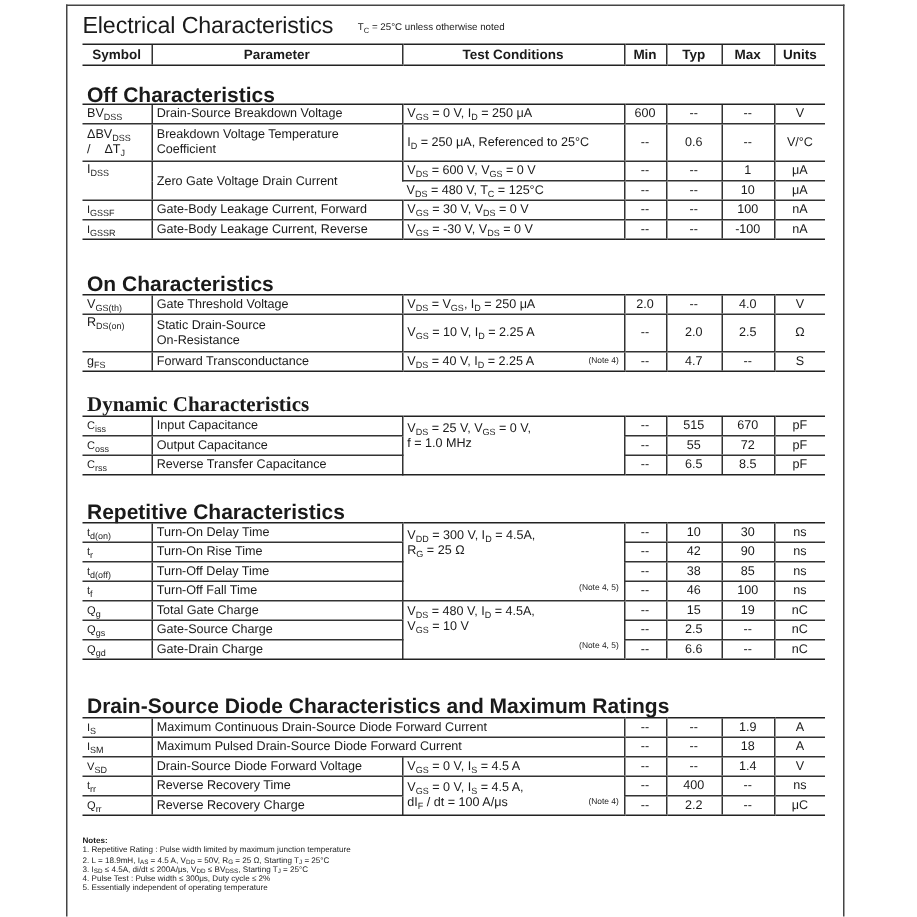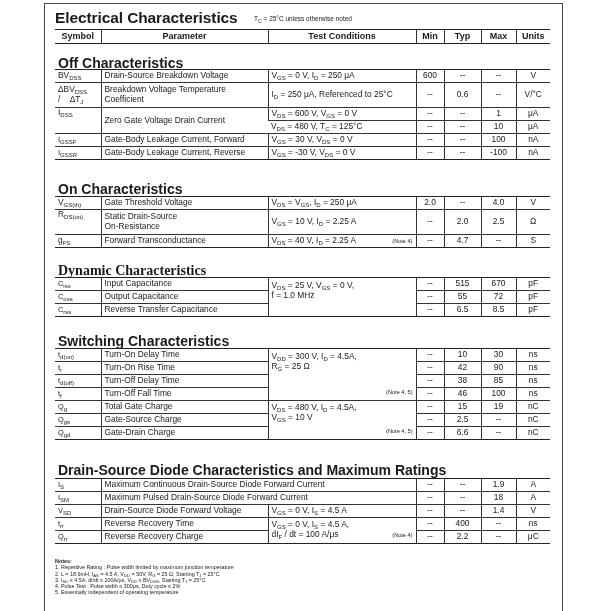"Electrical Characteristics" .title { font-weight: bold -> normal }
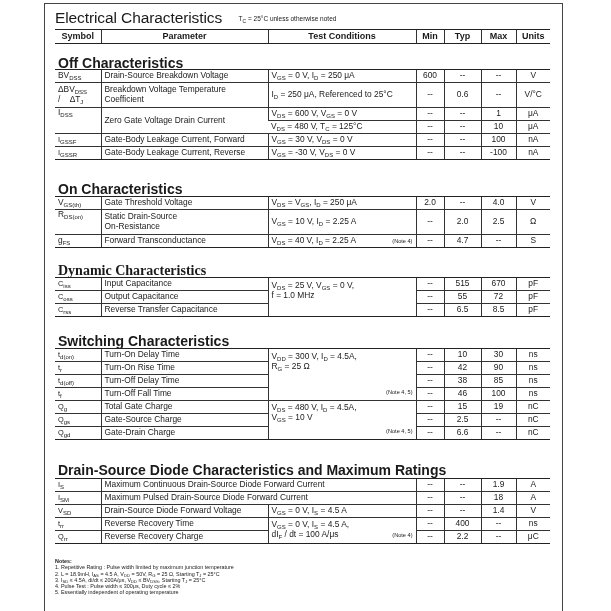"Switching Characteristics" div.section { text: Switching -> Repetitive }
